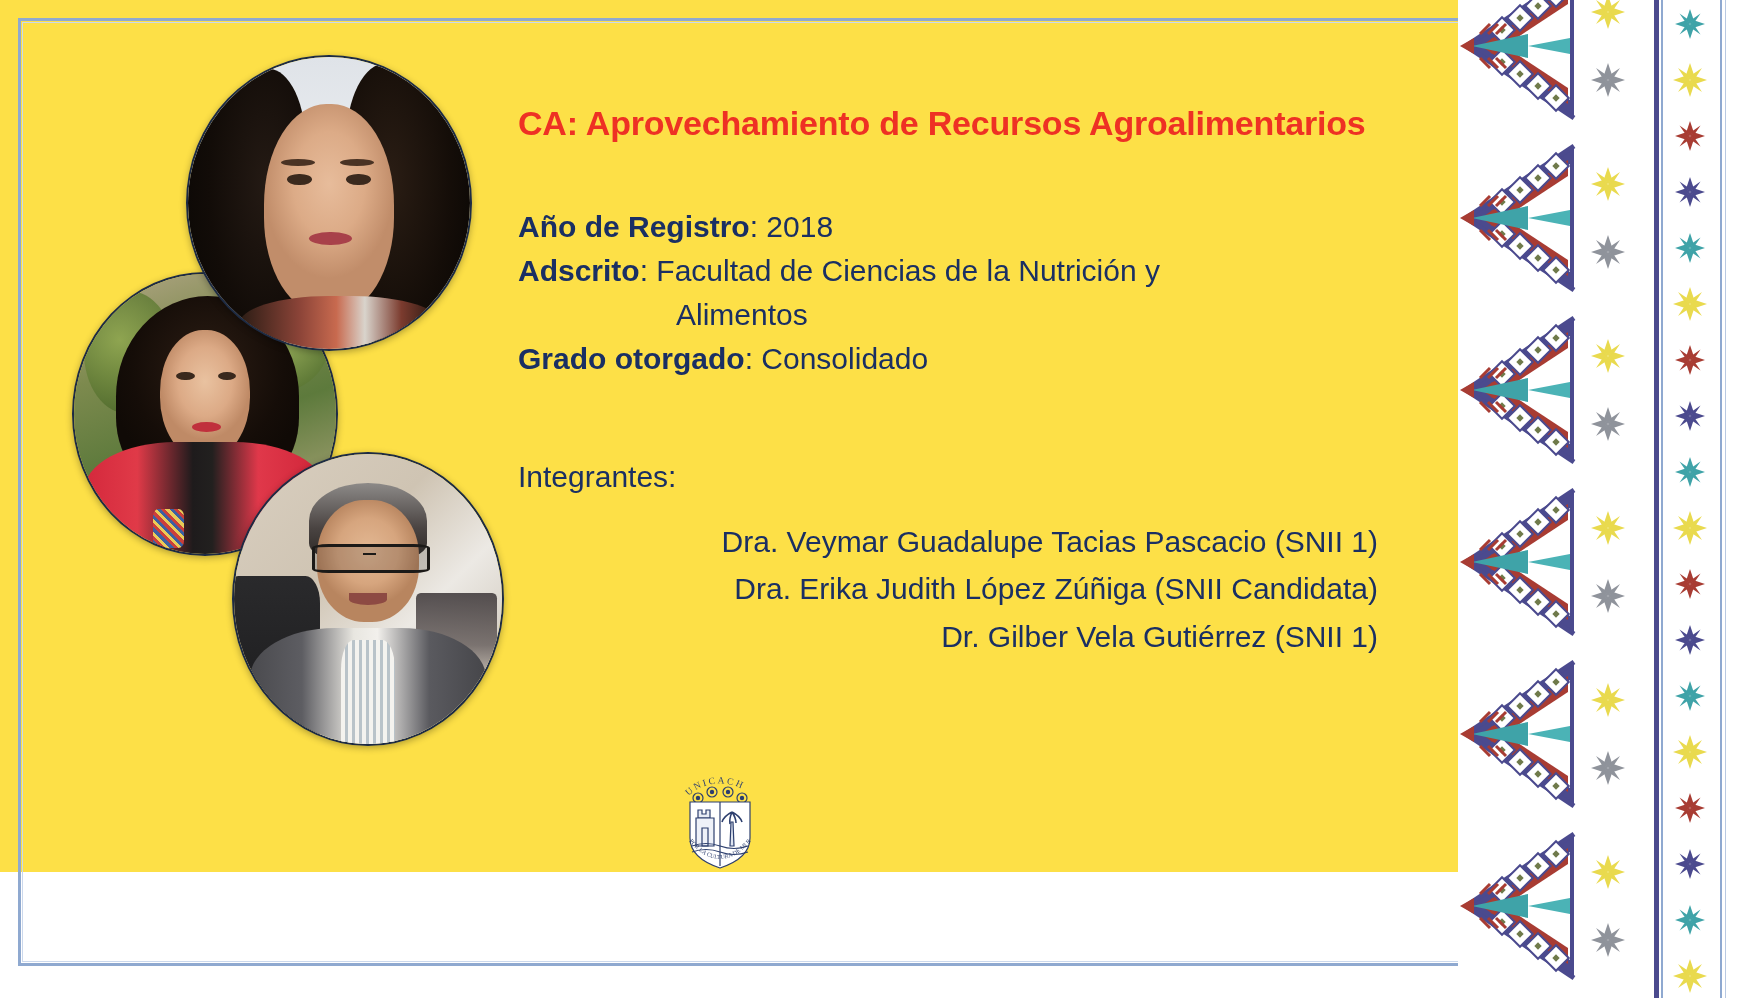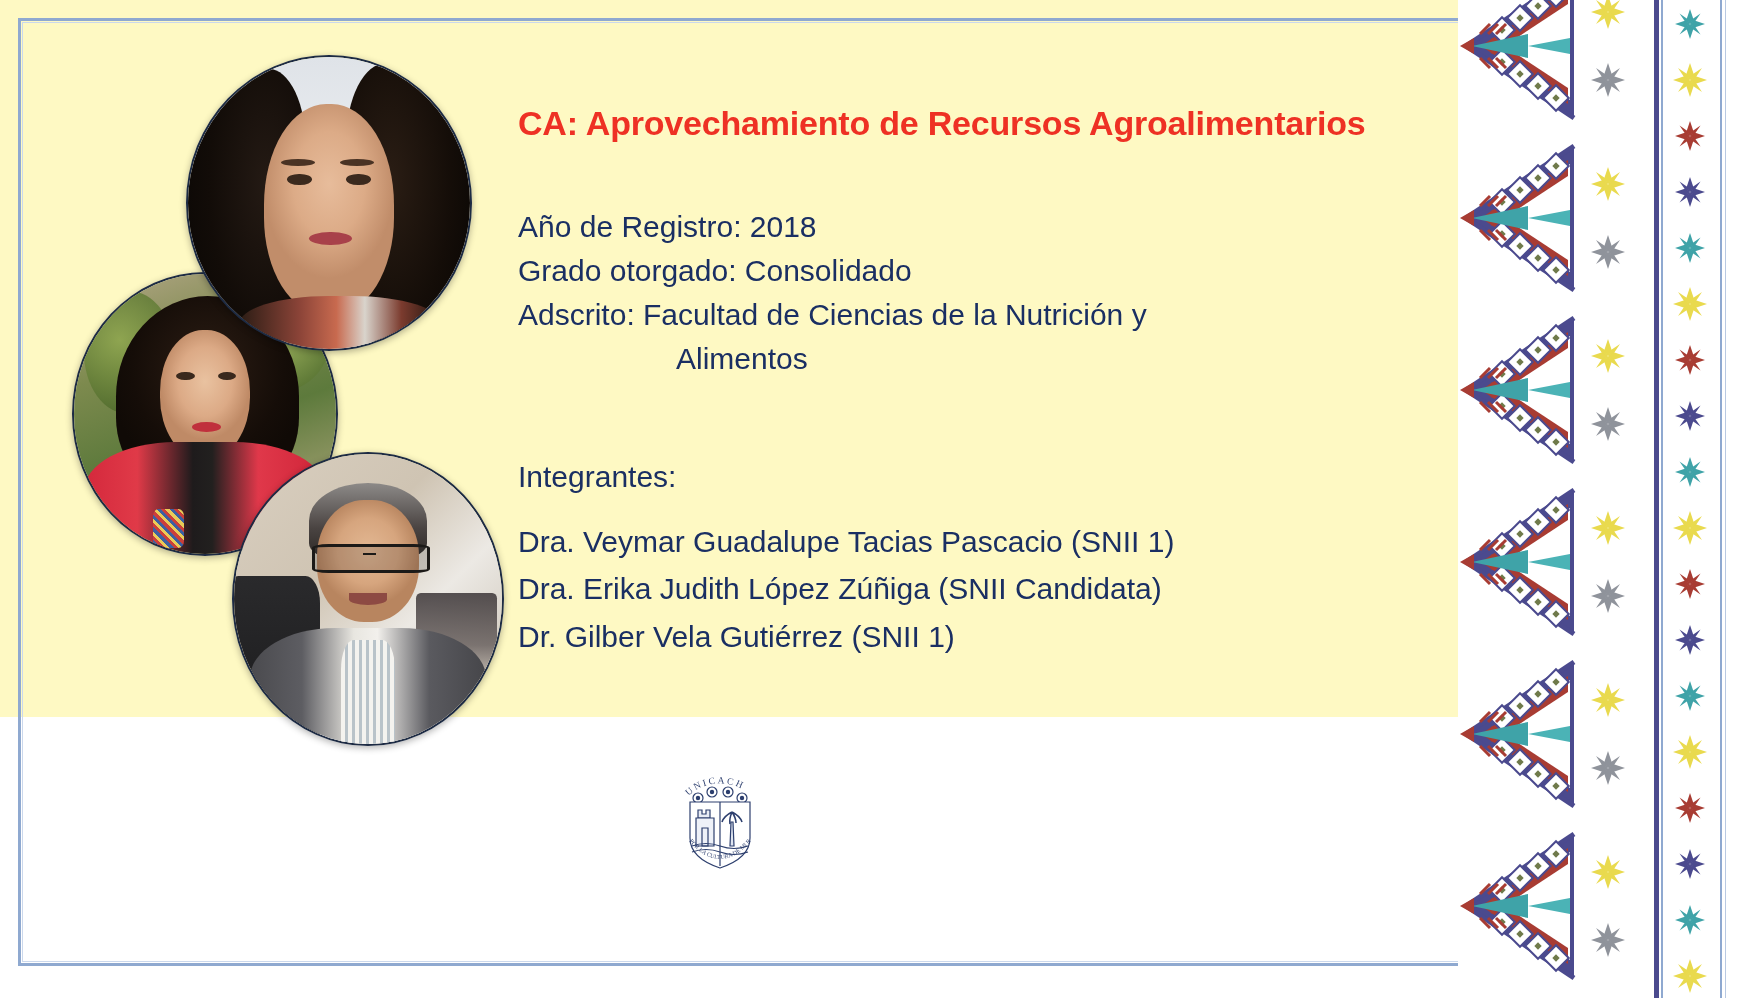"CA: Aprovechamiento de Recursos" #slide { background: #fef9c3 -> #fde047; height: 717px -> 872px }
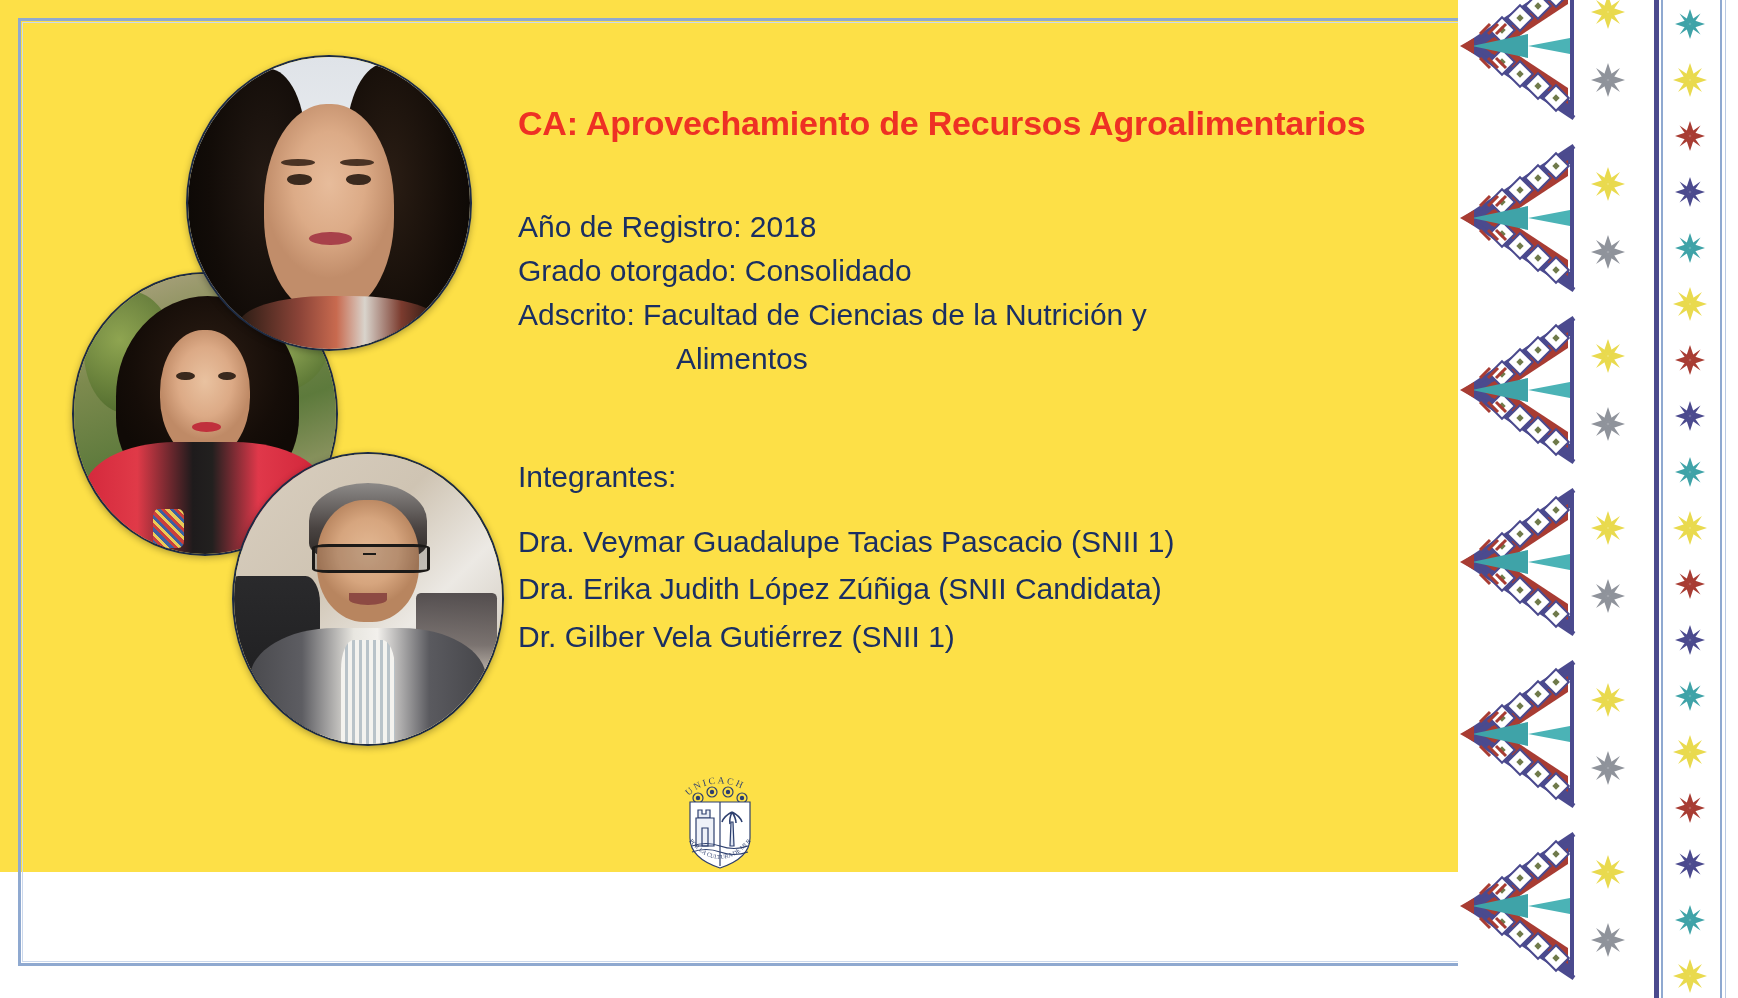"Año de Registro" .meta .lbl { font-weight: normal -> bold }
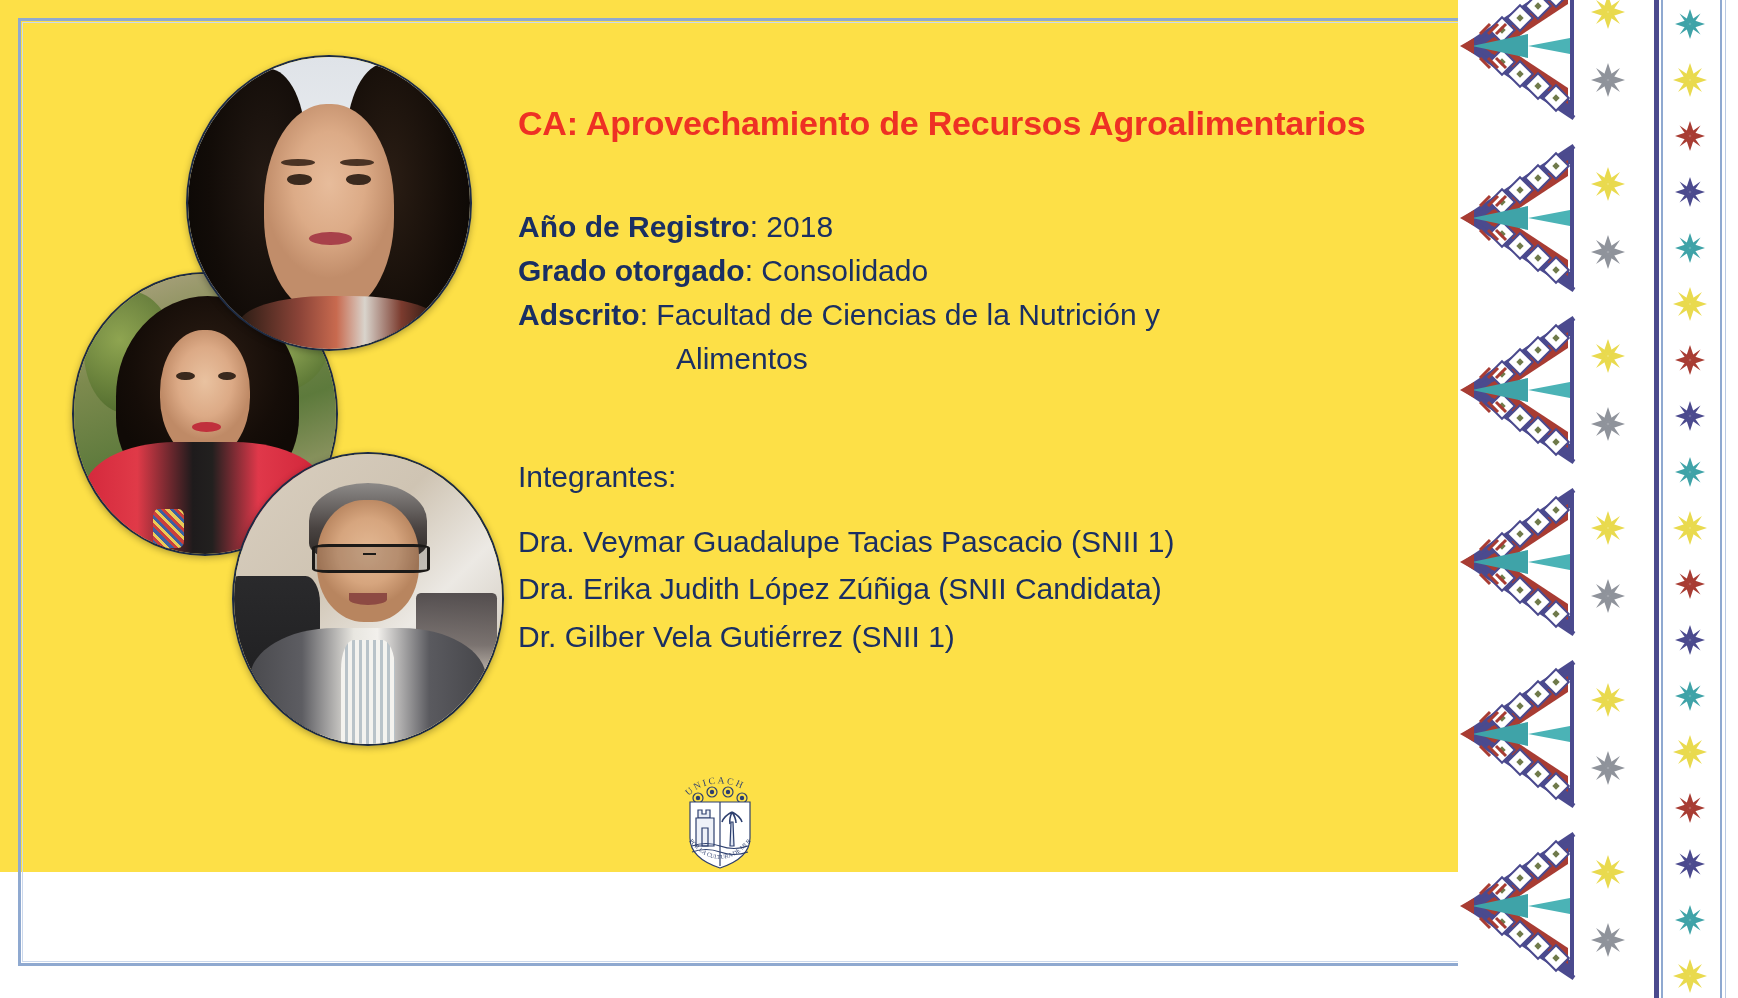"Grado otorgado: Consolidado" div { order: before "Adscrito: Facultad de Ciencias de" -> after "Adscrito: Facultad de Ciencias de" }
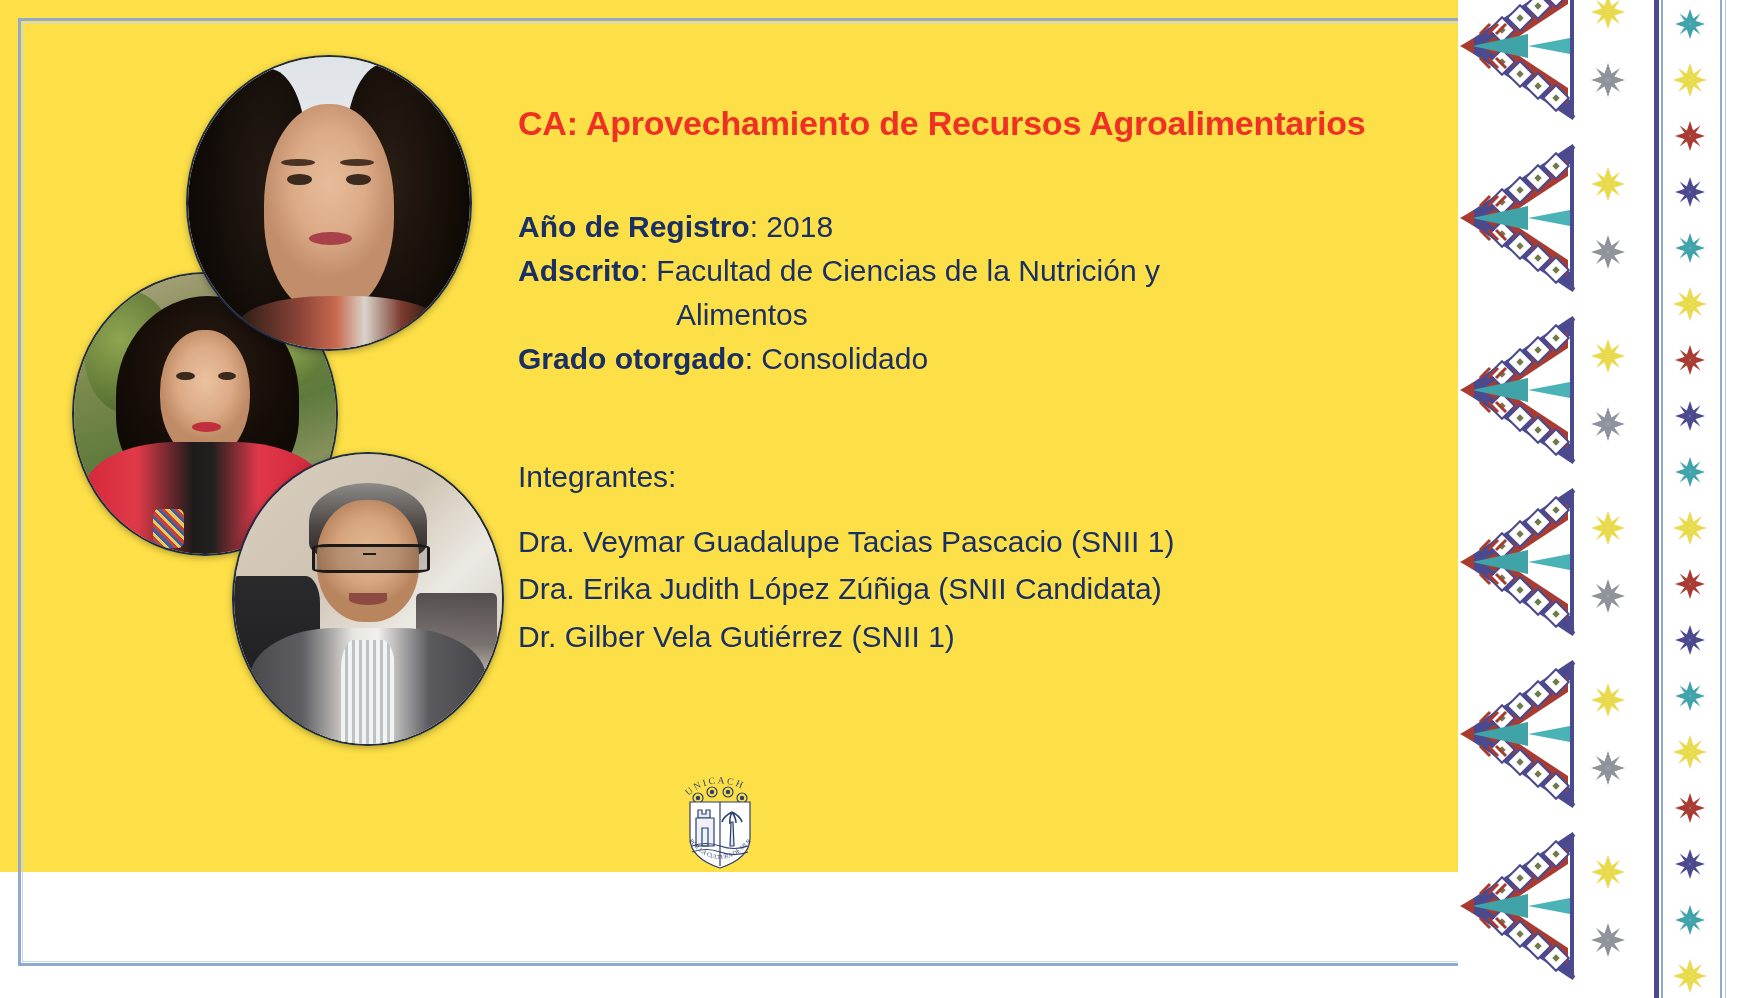"Dra. Veymar Guadalupe Tacias Pascacio" .members div { text-align: none -> right }
